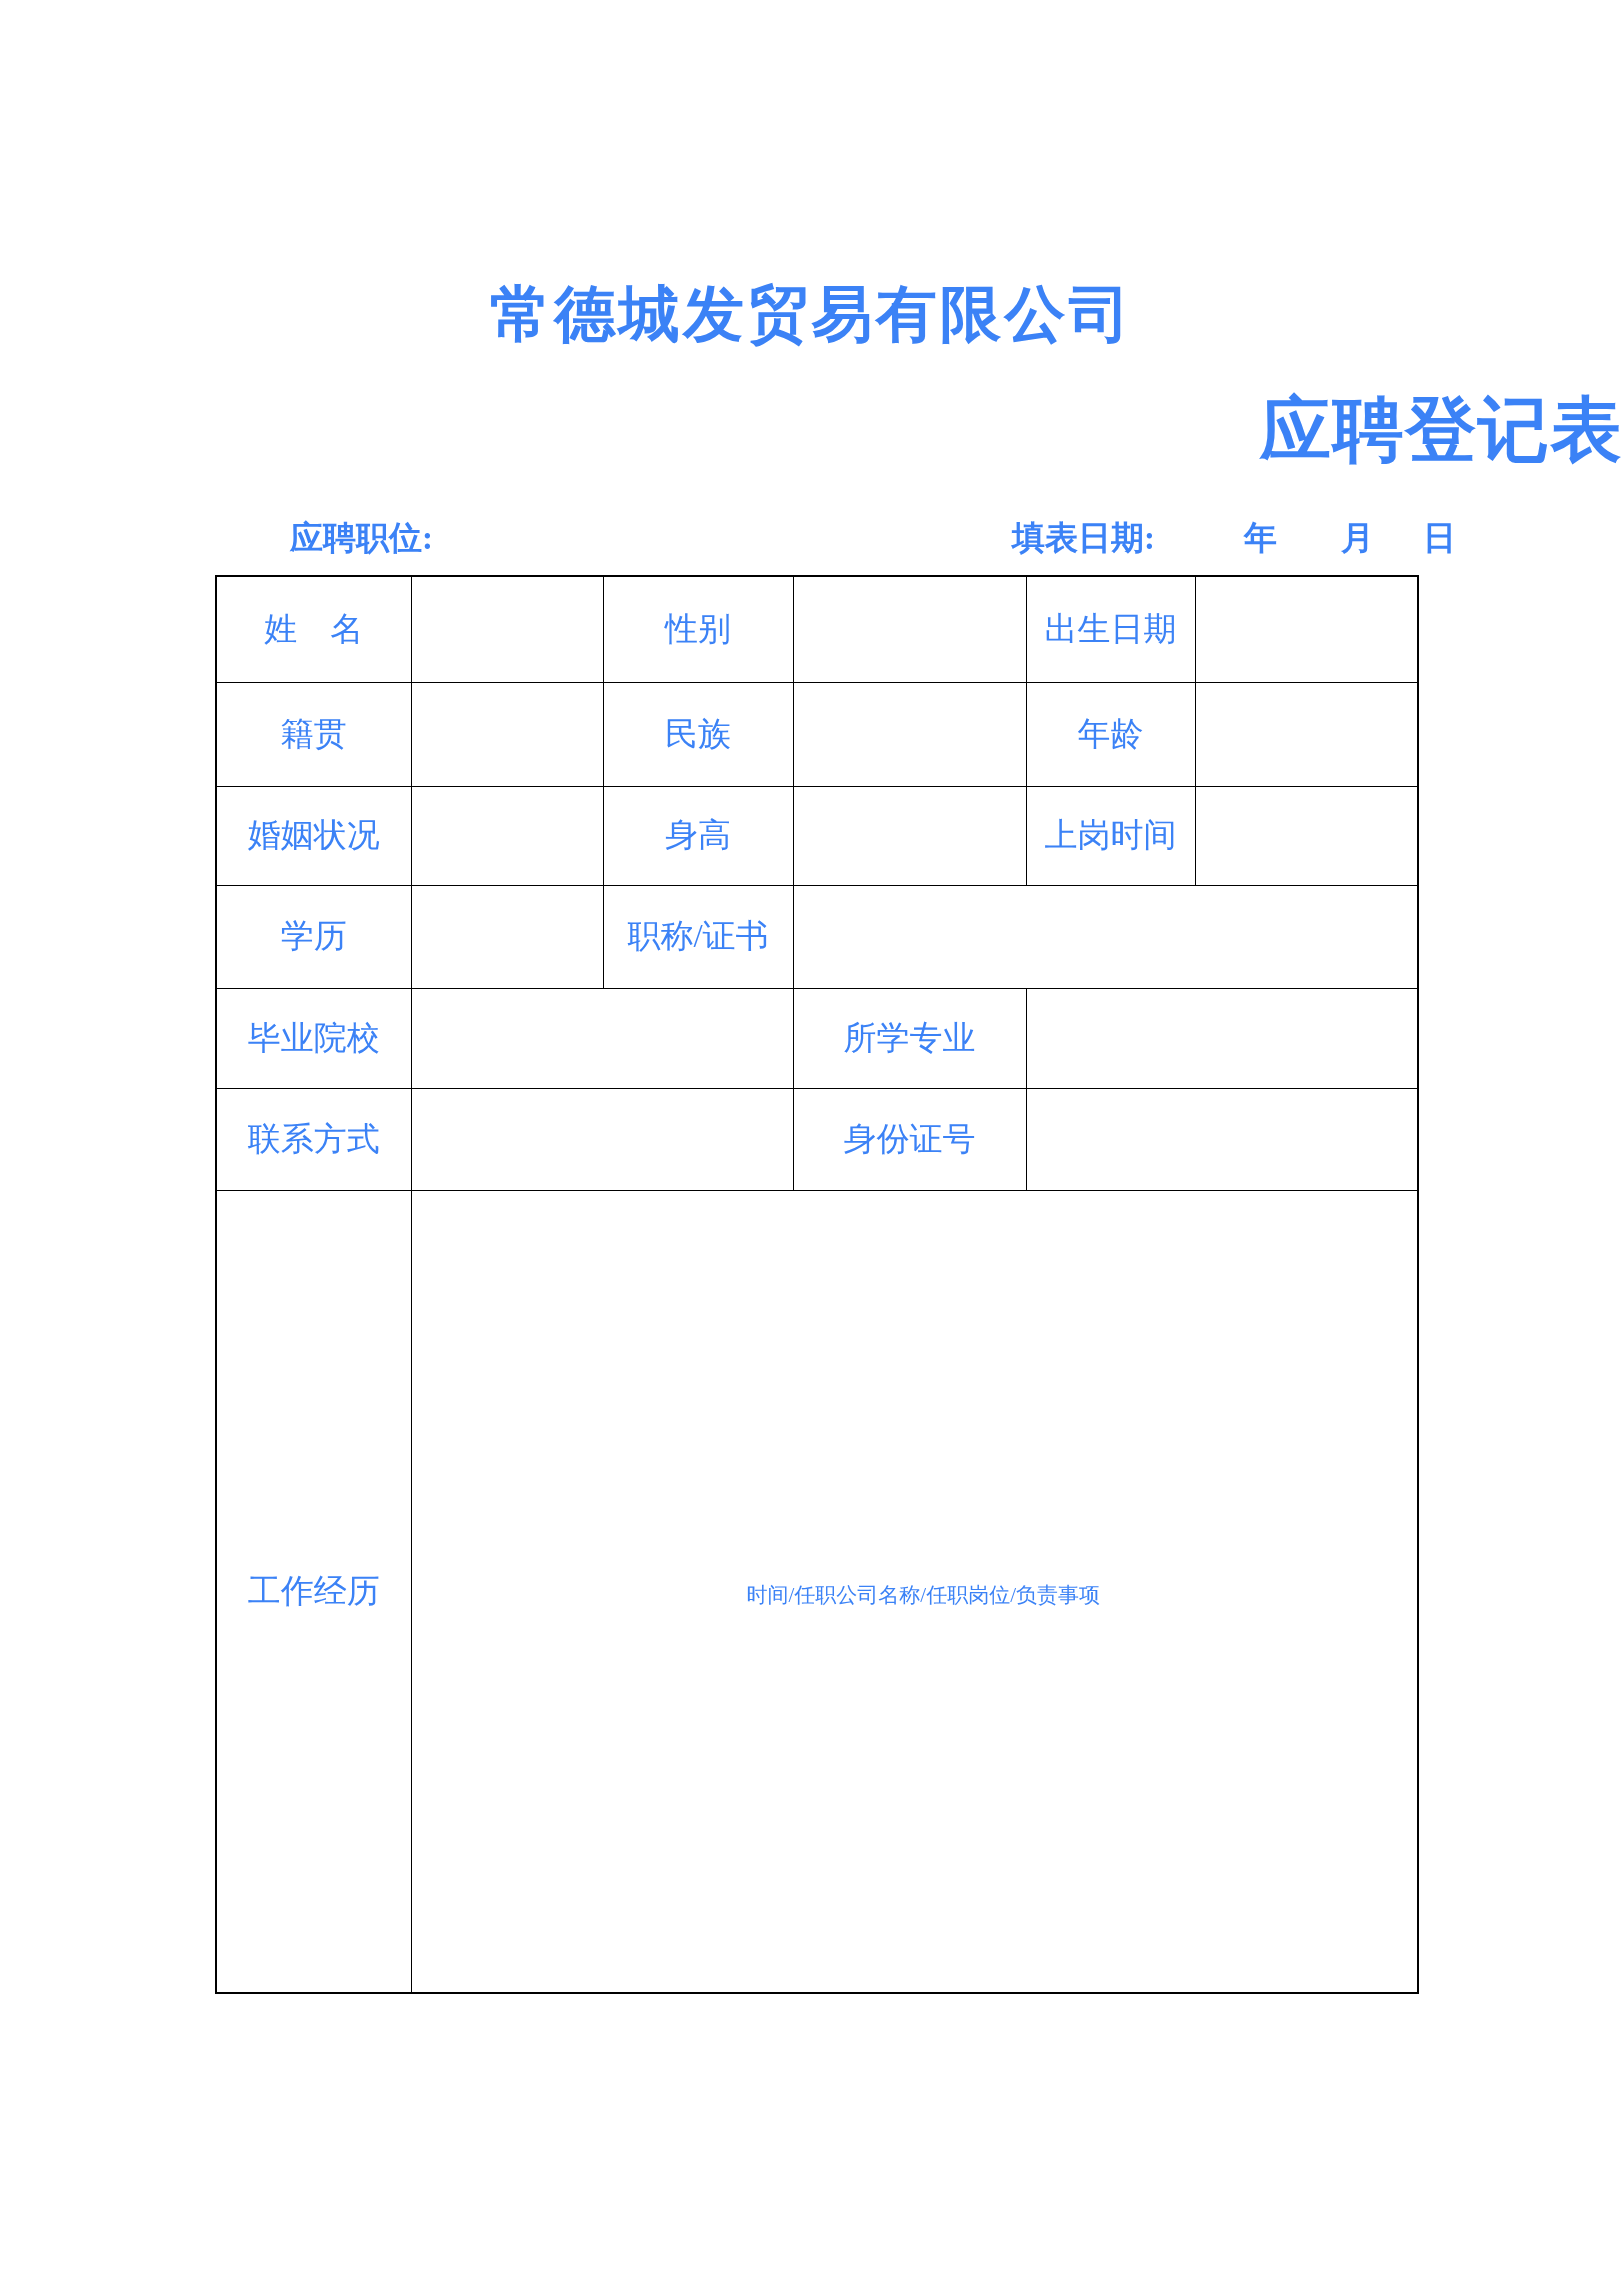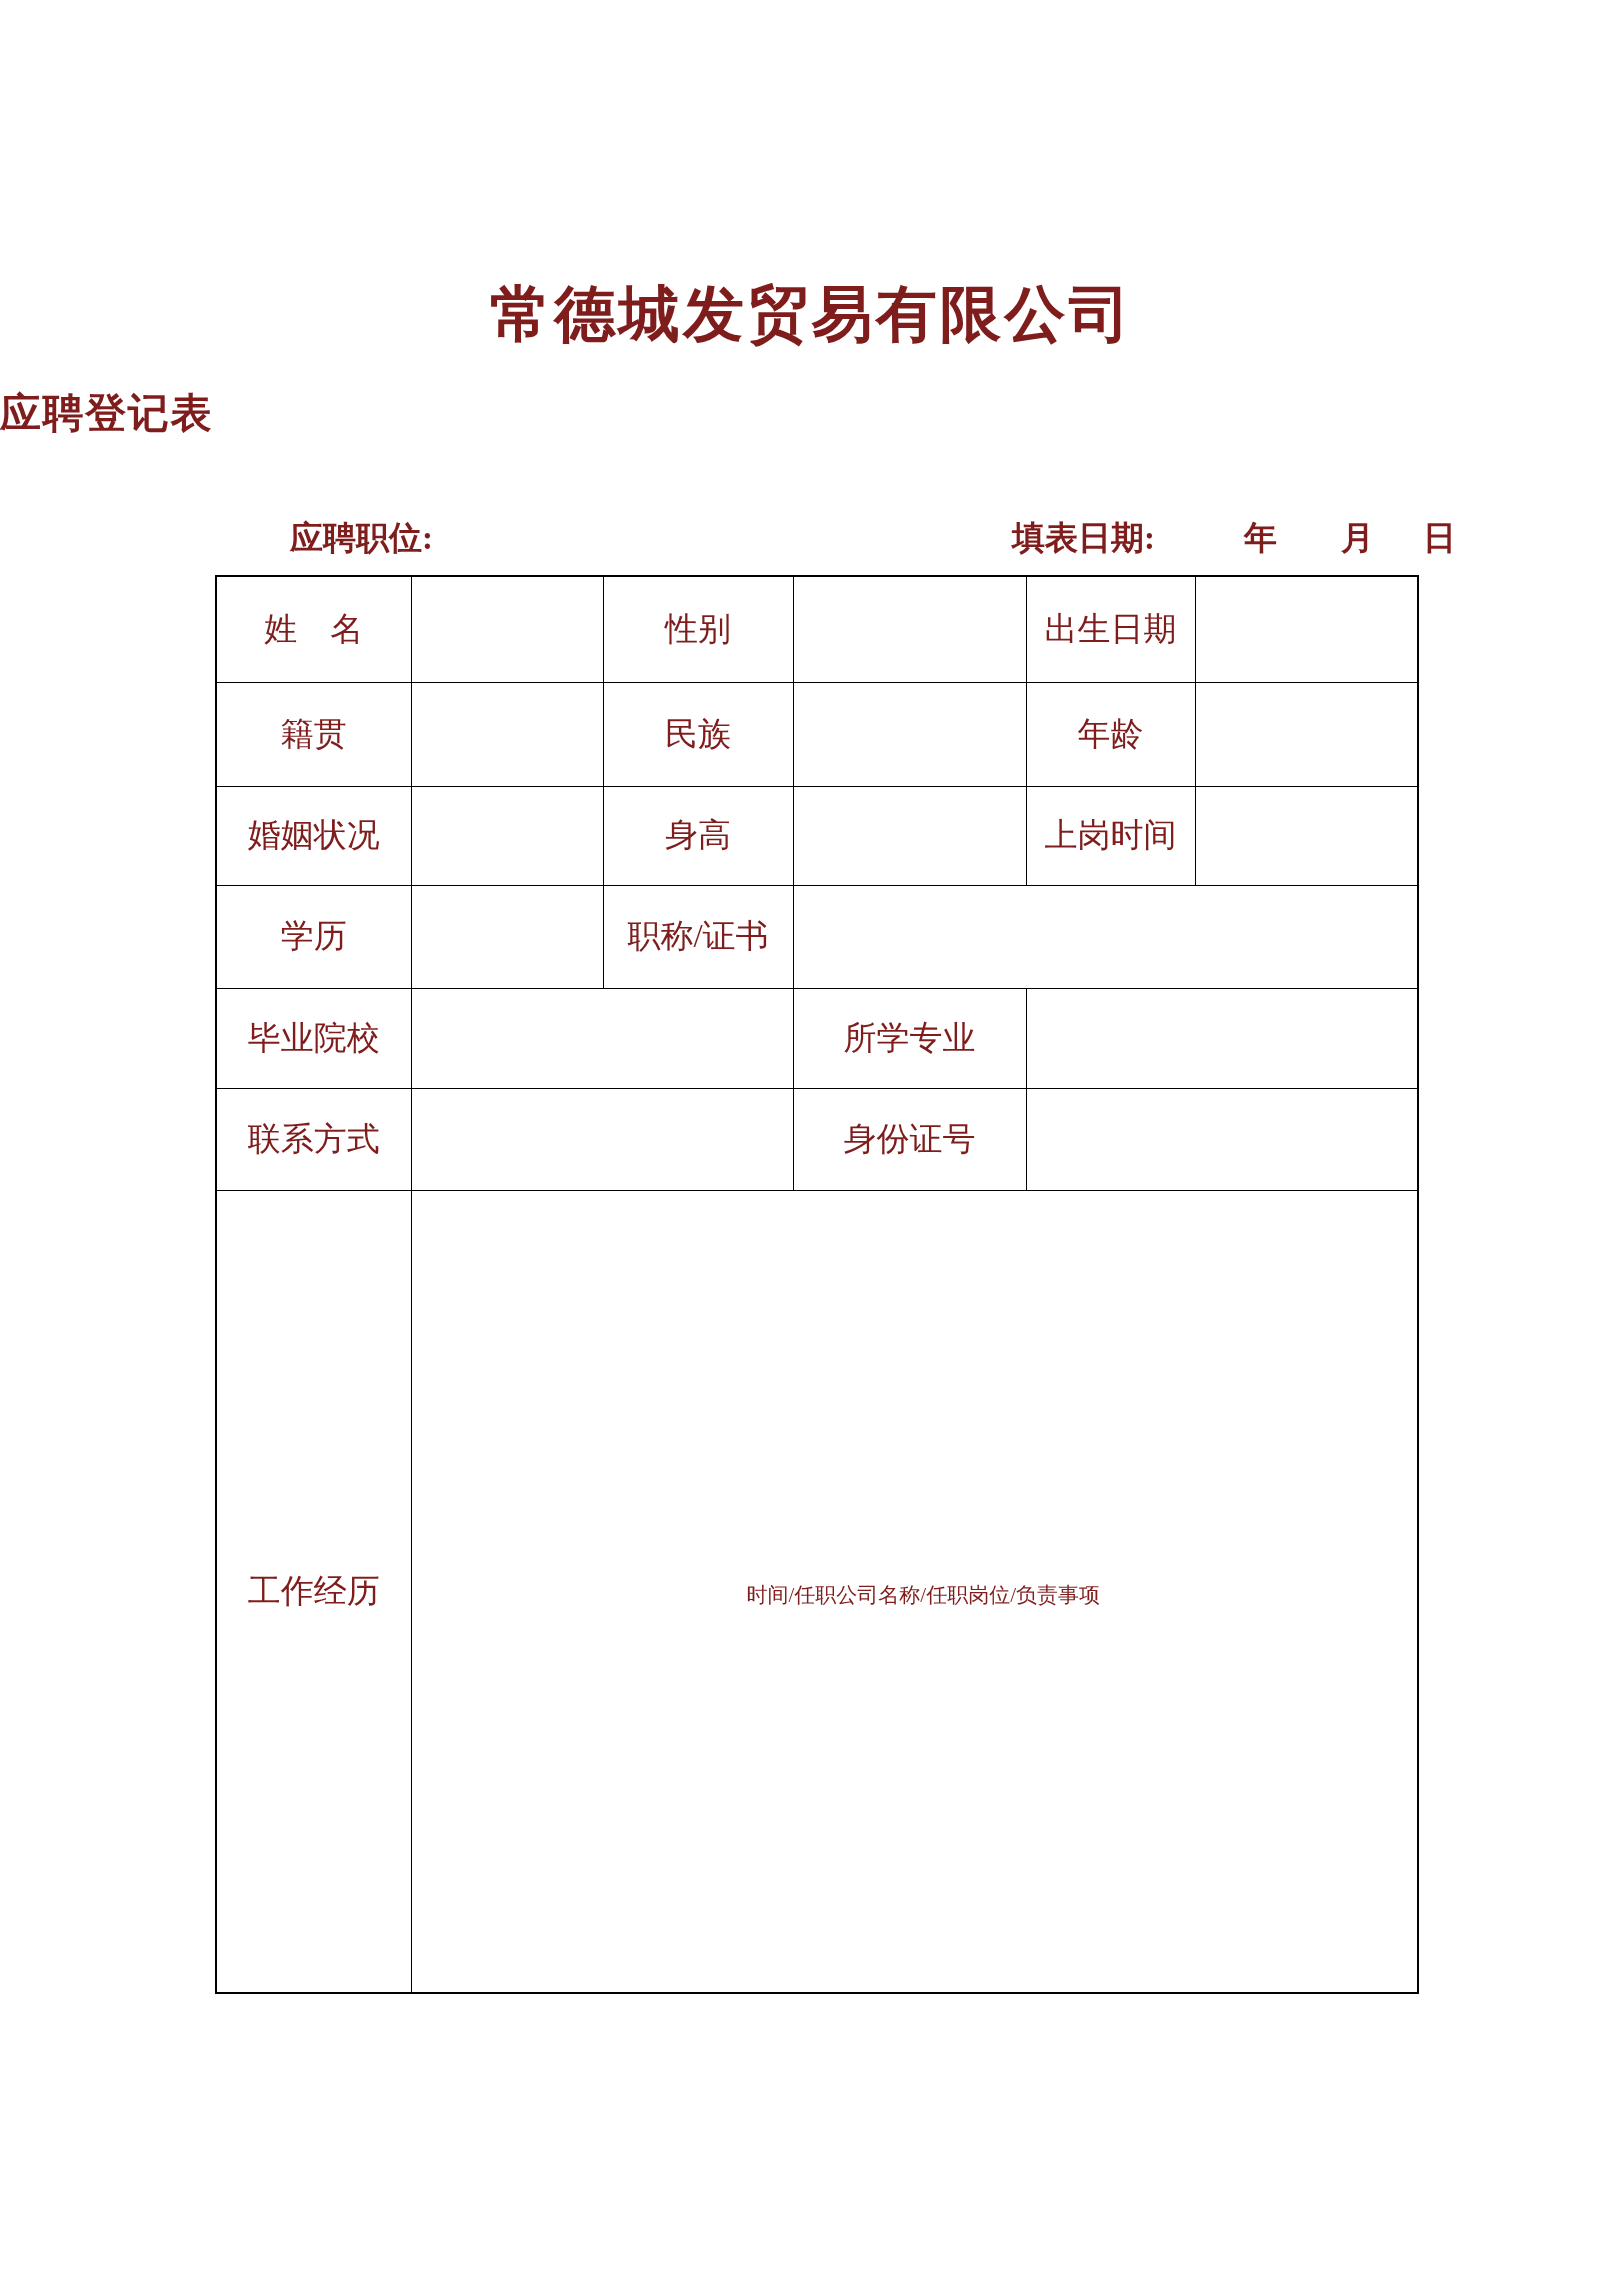"常德城发贸易有限公司" .page { color: #7f1d1d -> #3b82f6 }
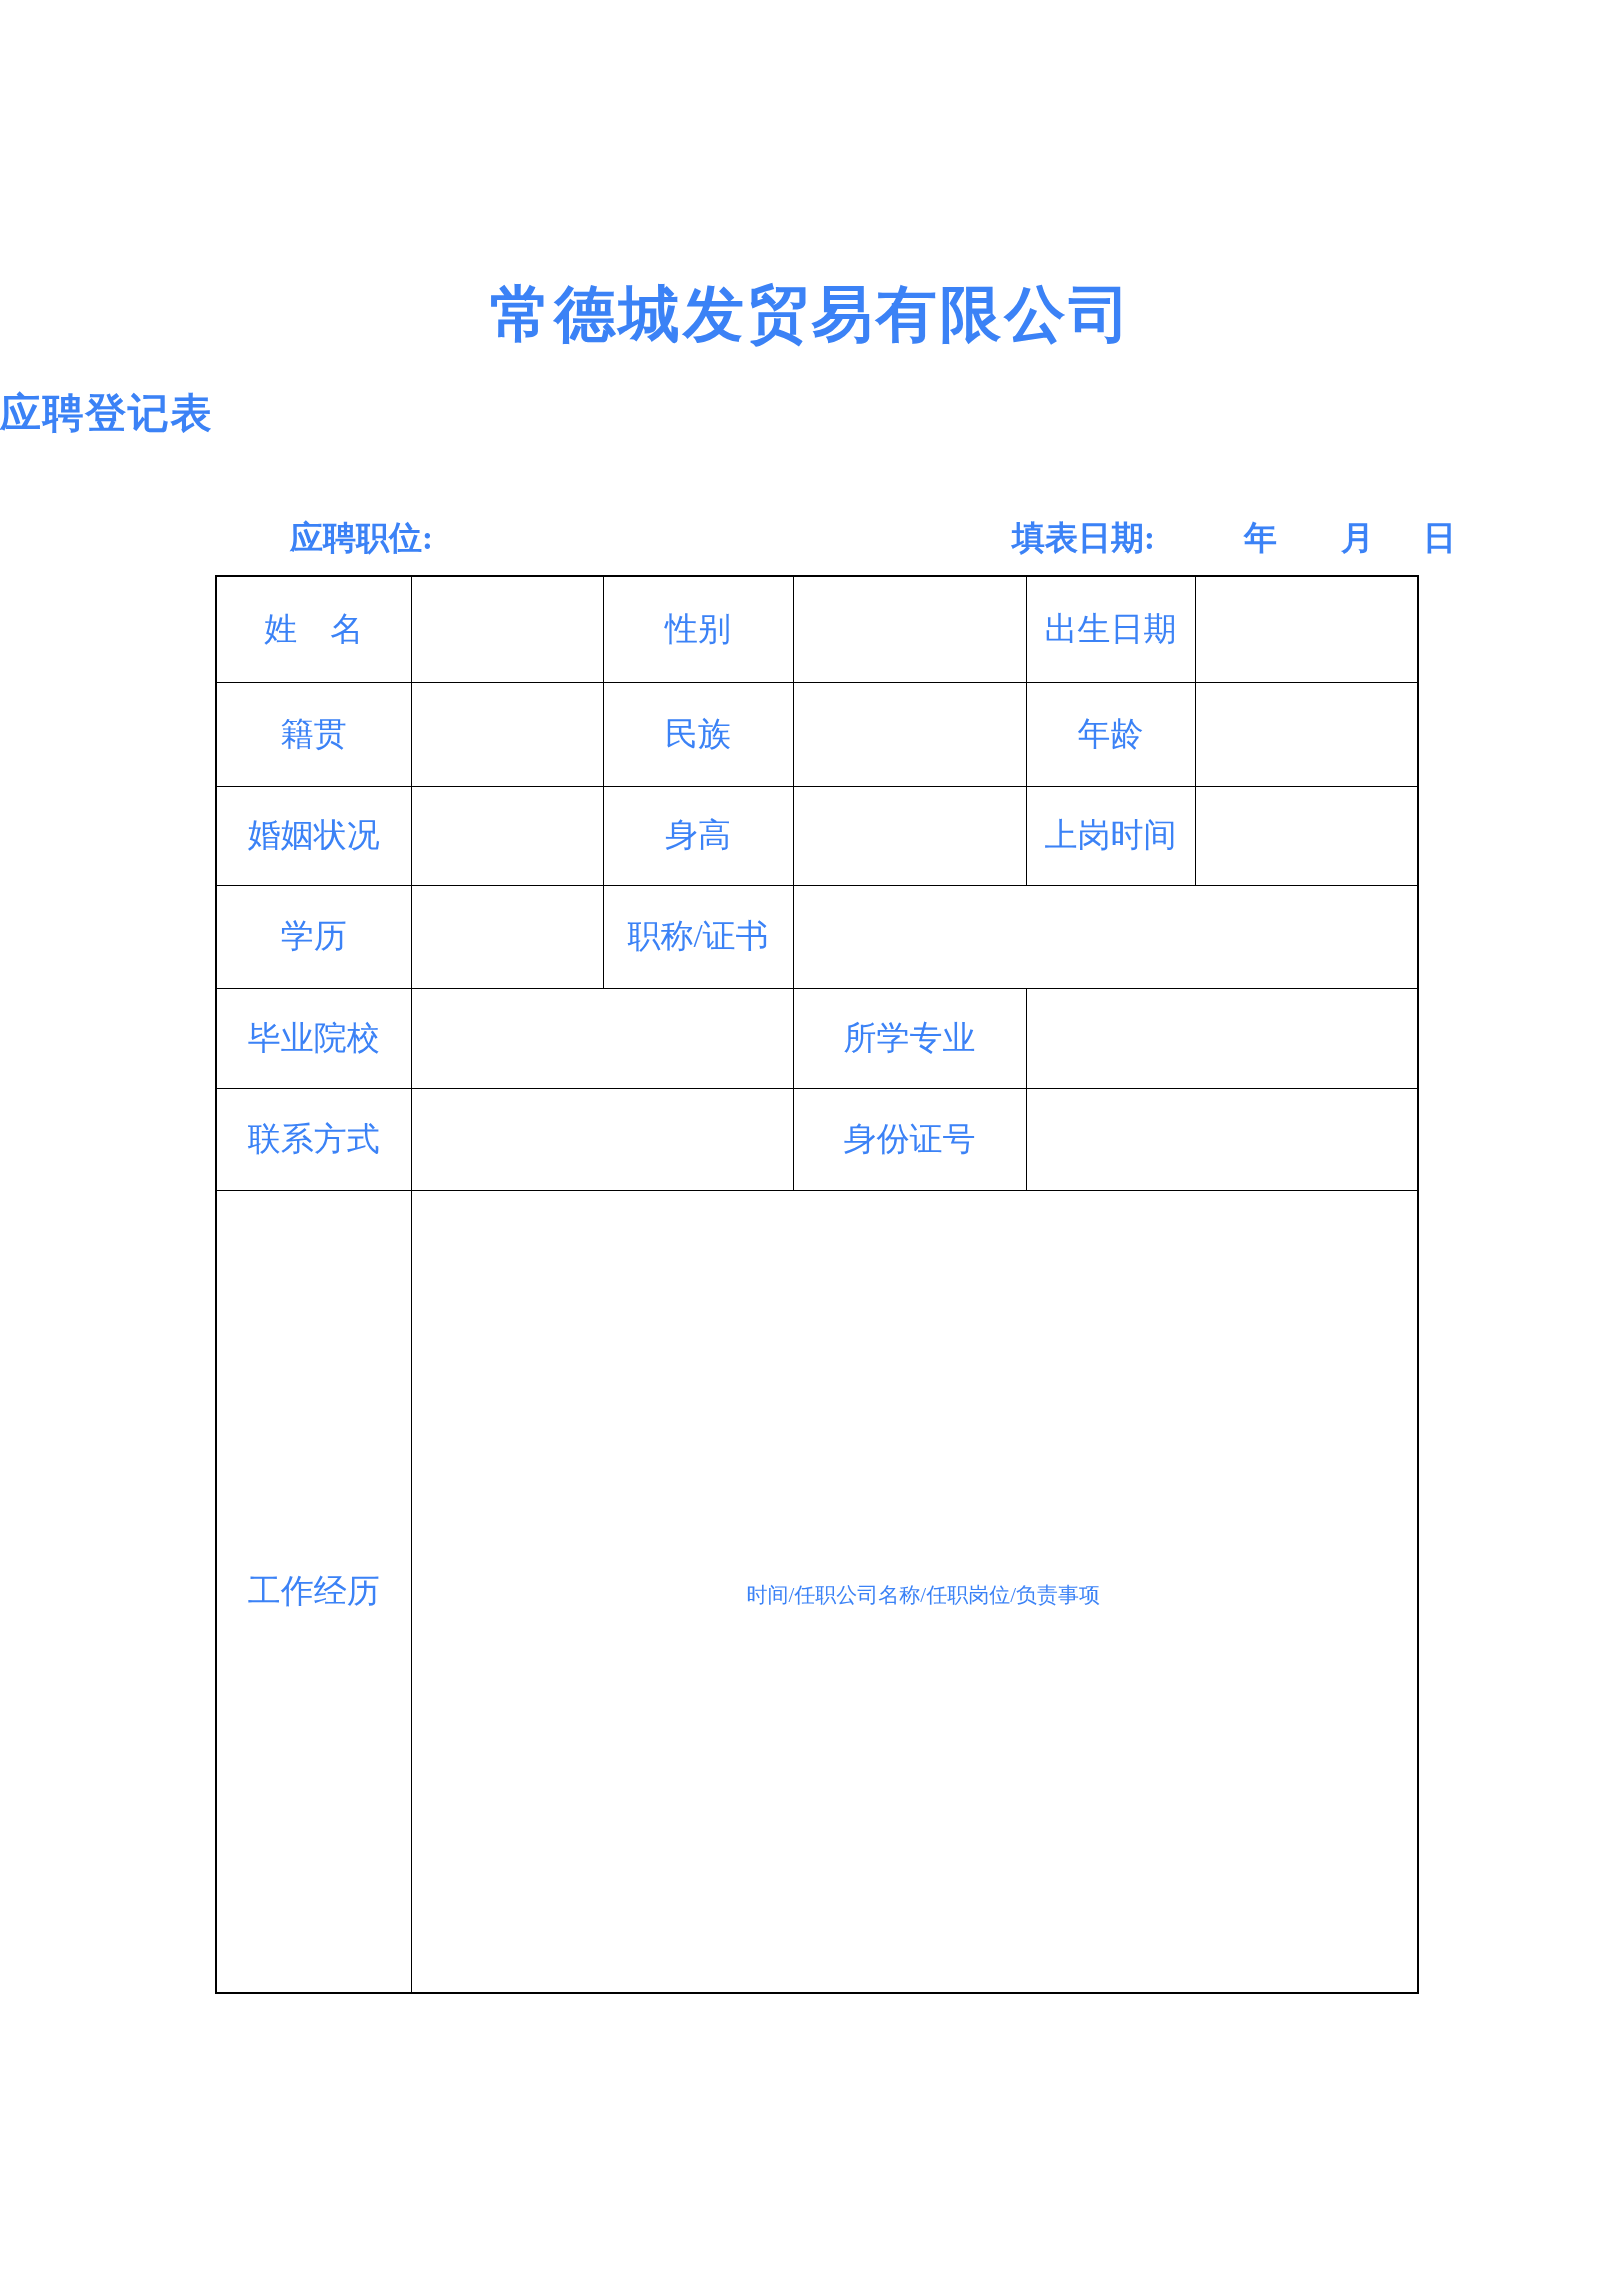"应聘登记表" .title-form { font-size: 41px -> 71px; text-align: left -> right }
